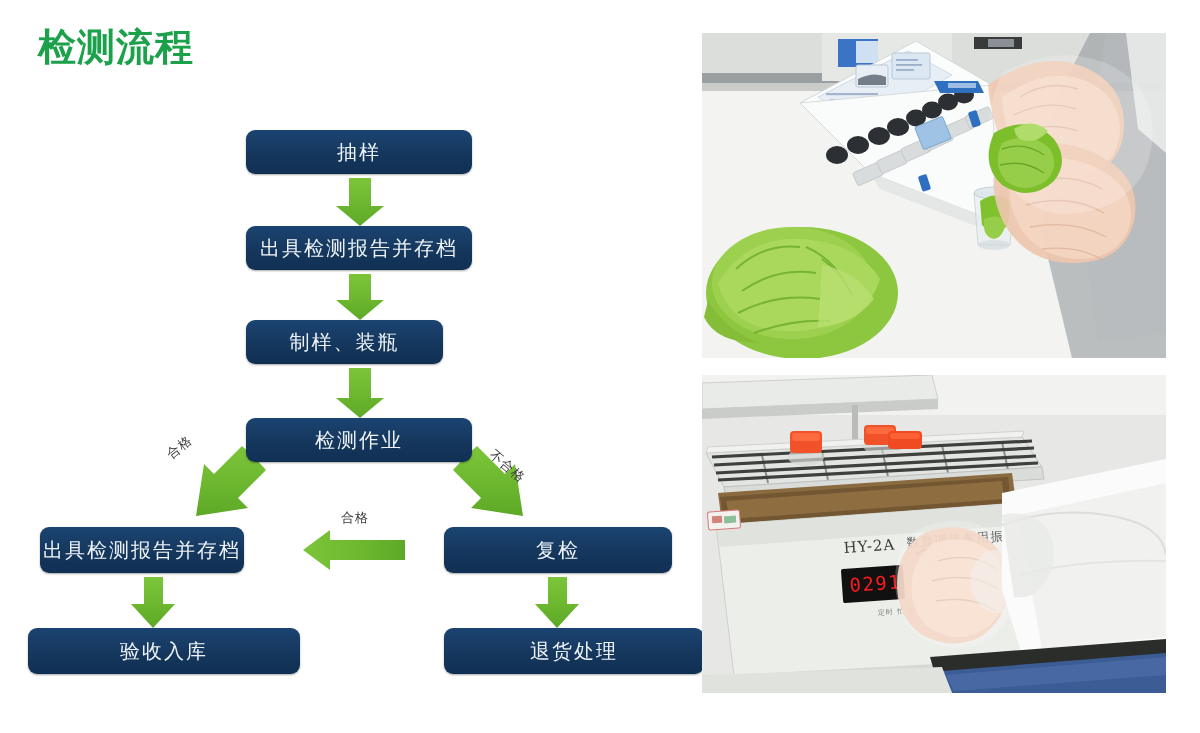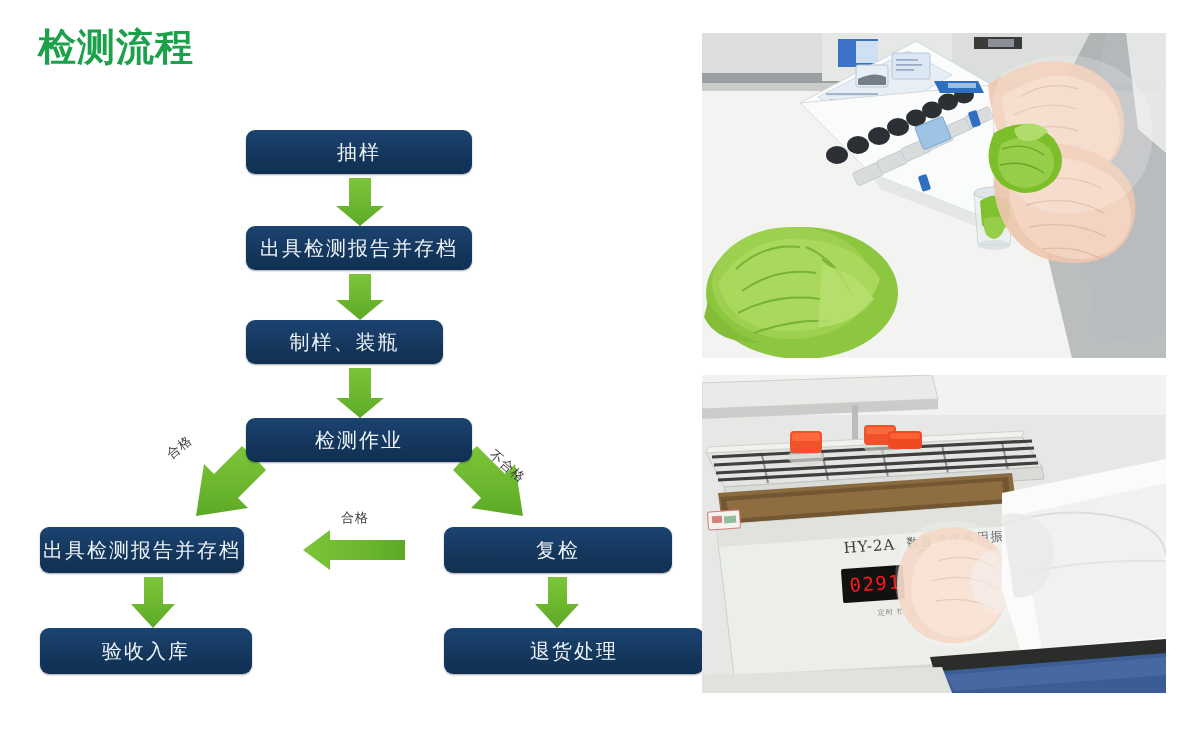"验收入库" .n-warehouse { left: 40px -> 28px; width: 212px -> 272px }
